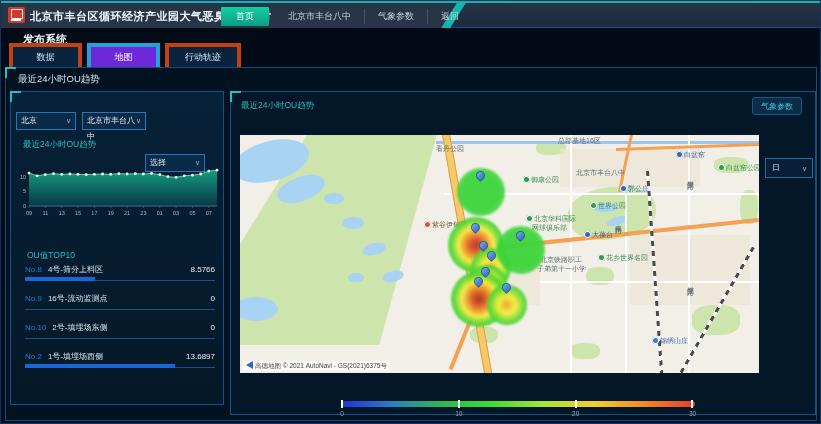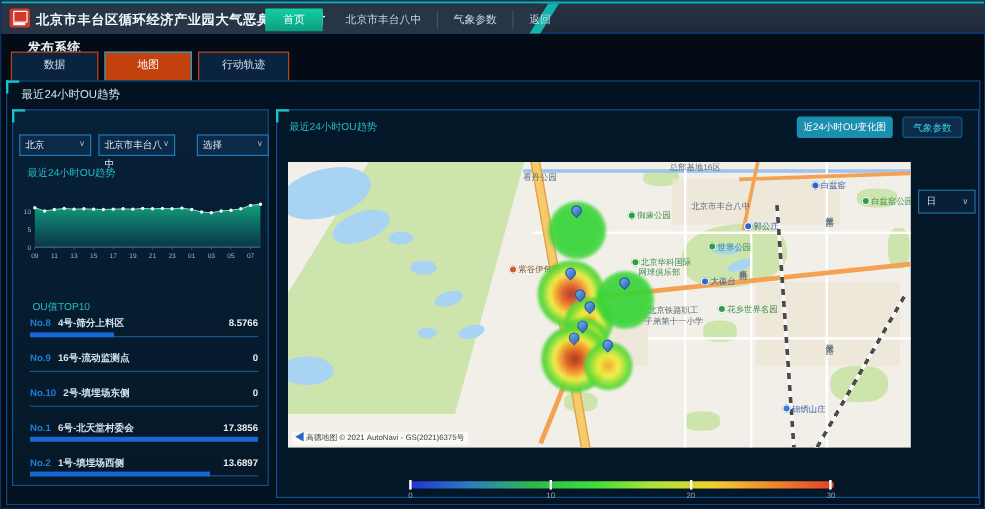"数据" .tab { border: 1px solid #c2410c -> 4px solid #c2410c }
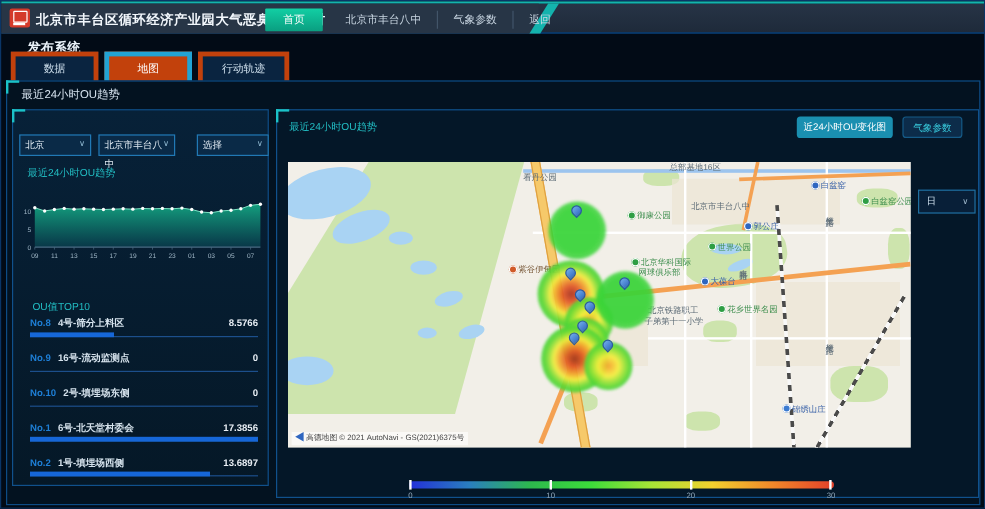"地图" #tab-map { background: #c2410c -> #6d28d9 }
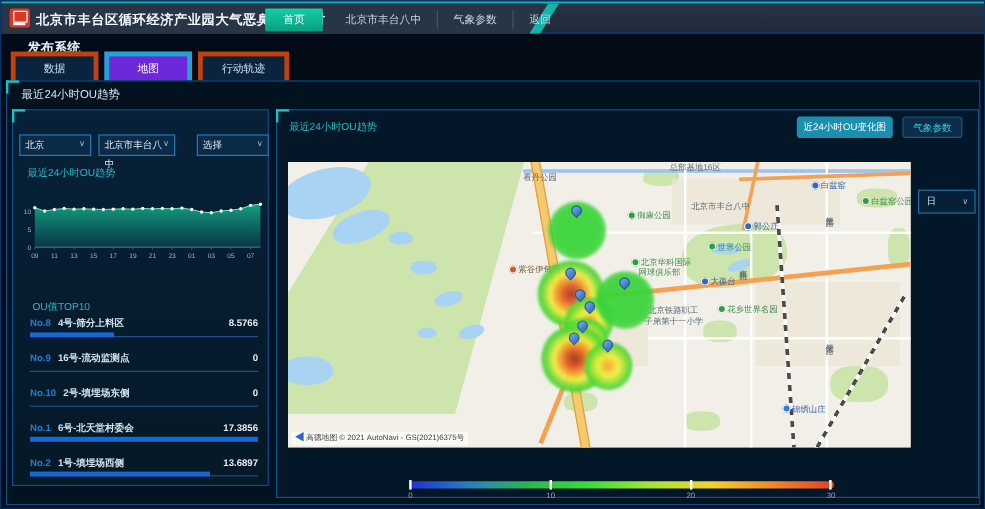"近24小时OU变化图" div.mbtn { html: <div>近24小时OU变化图</div> -> none }
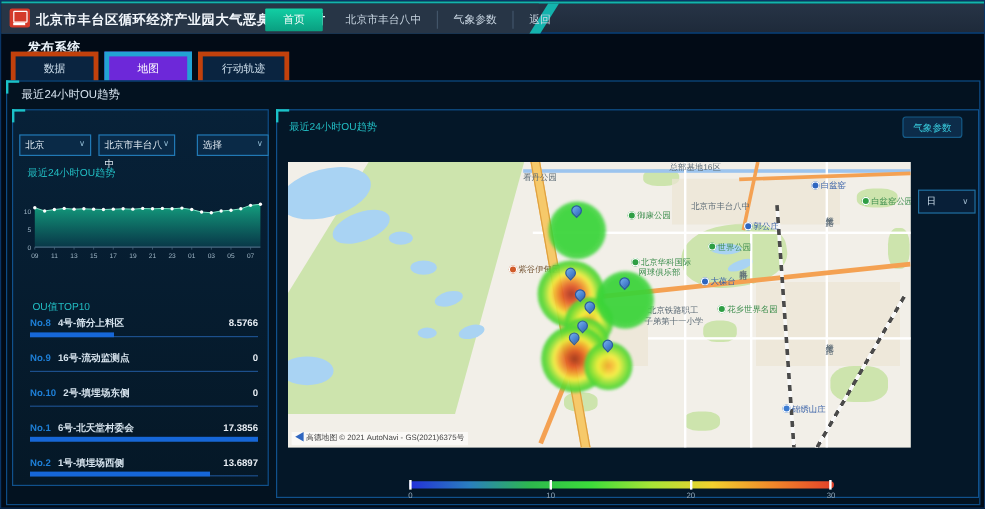"选择" #sel-station { left: 153px -> 134px; margin-top: none -> 42px }
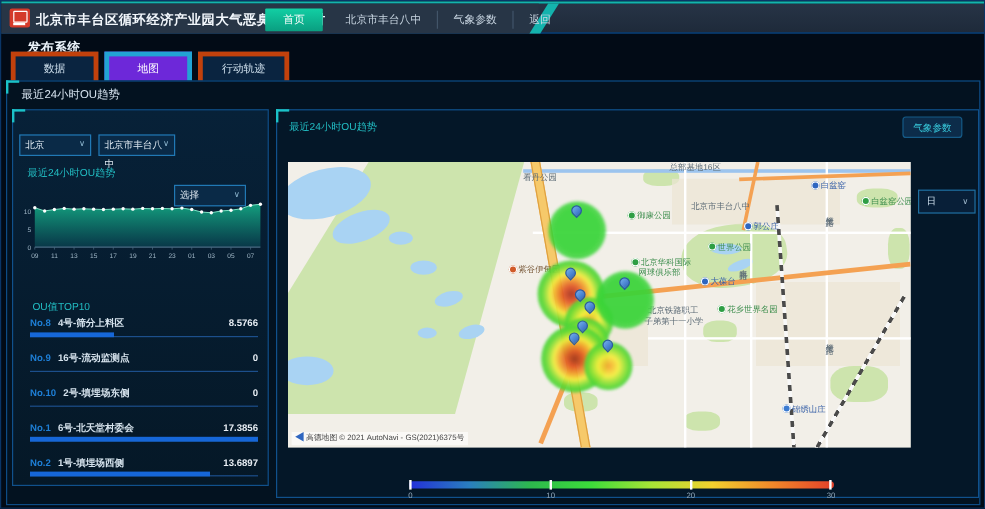"No.8" #ou-top-list { font-weight: bold -> none }
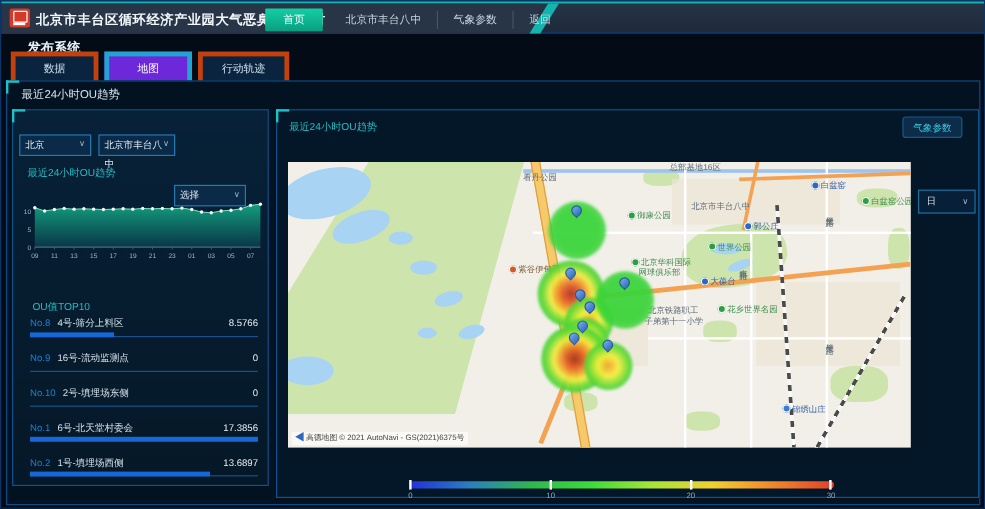"No.1" div.top-item { html: <div> <div> <span>No.1</span> <span>6号-北天堂村委会</span> <span>17.3856</span> </div> <div> <div></div> <div></div> </div> </div> -> none }
